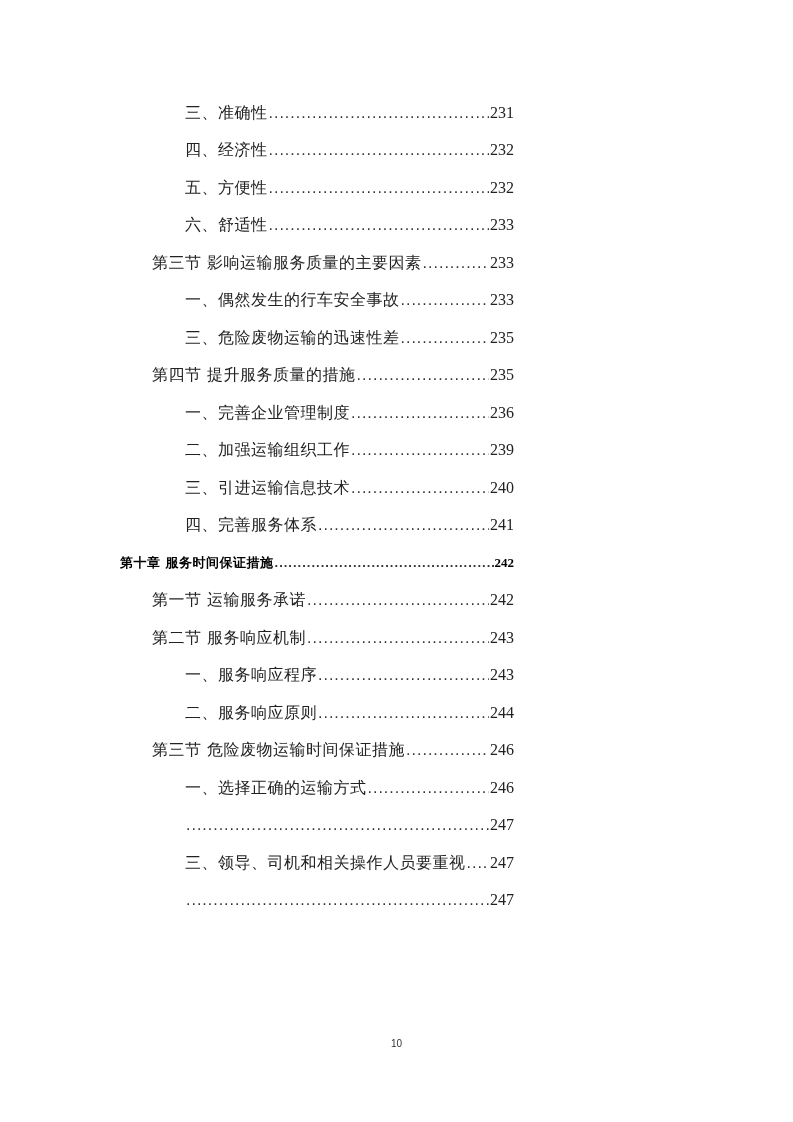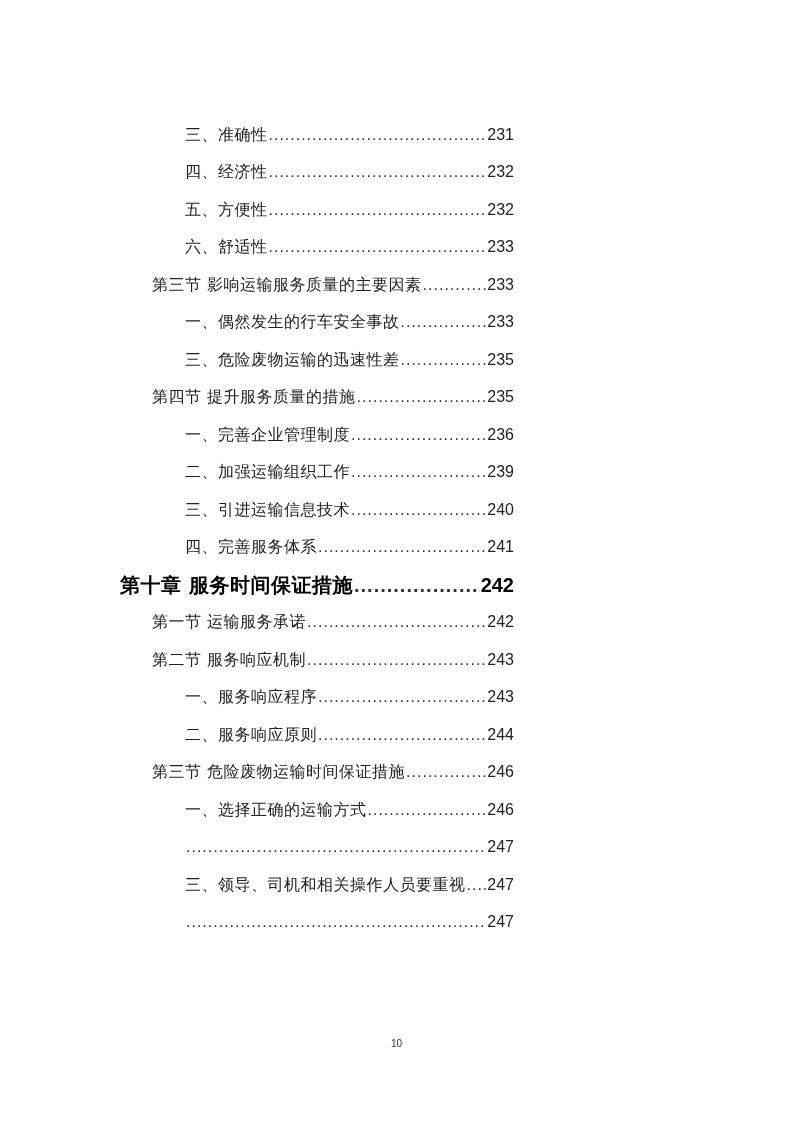"三、准确性" .toc { top: 110px -> 88px }
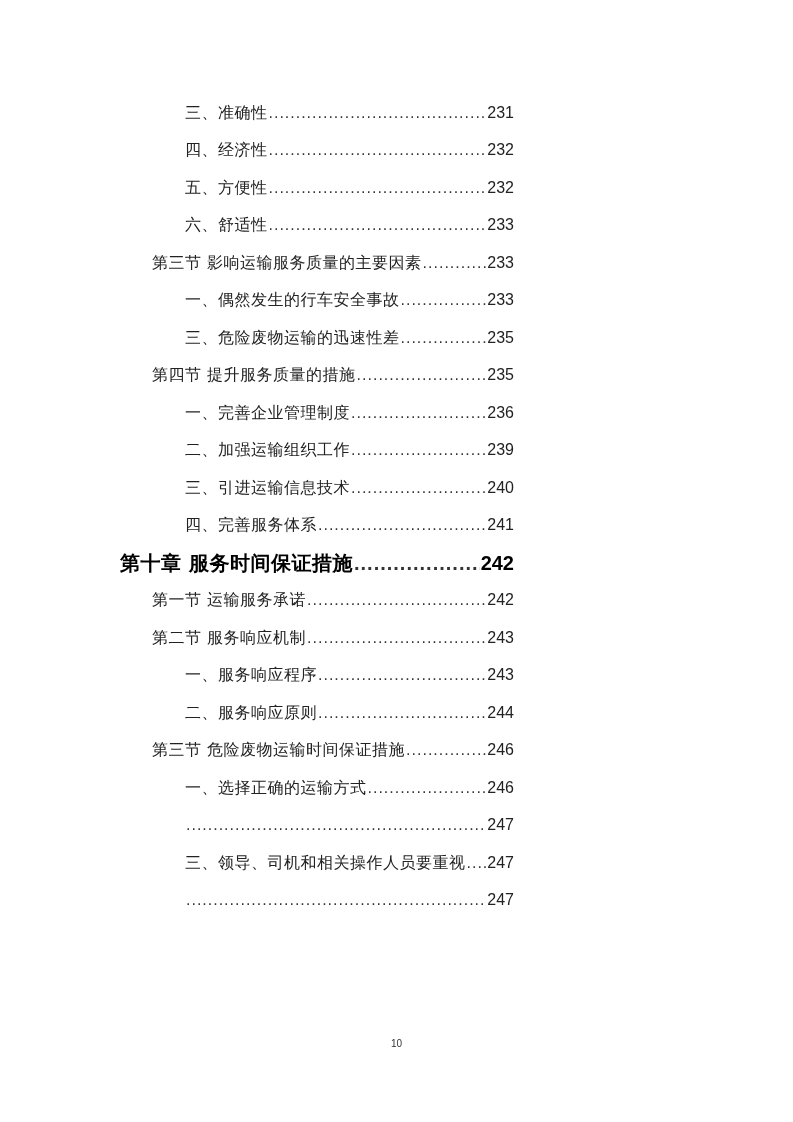"231" .page { font-family: Liberation Sans, sans-serif -> Liberation Serif, serif }
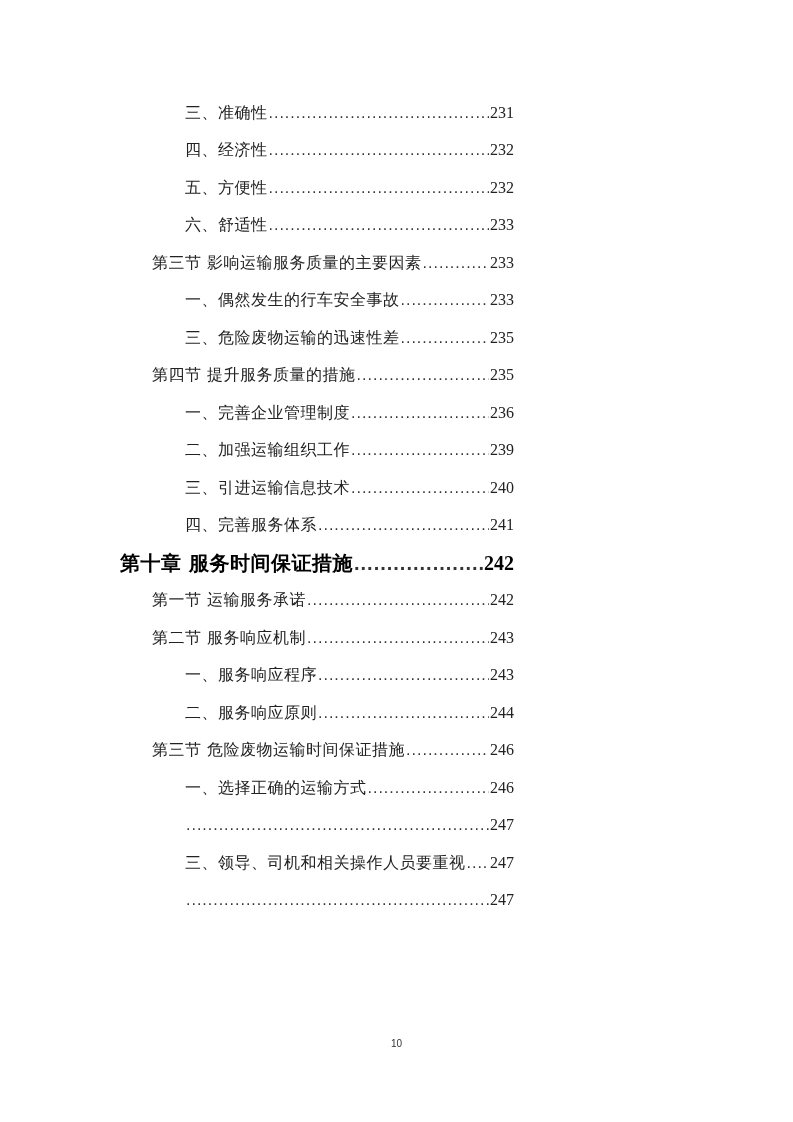"第十章 服务时间保证措施" .row.l1 { font-size: 20px -> 13px }
